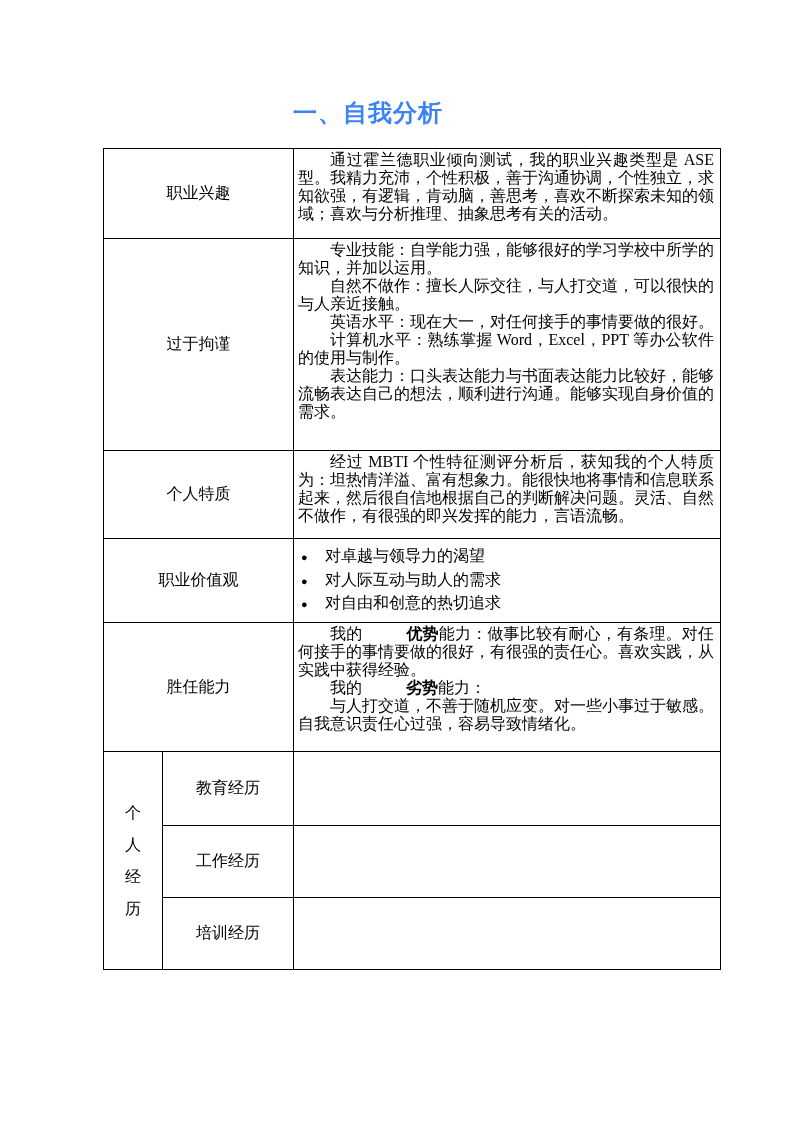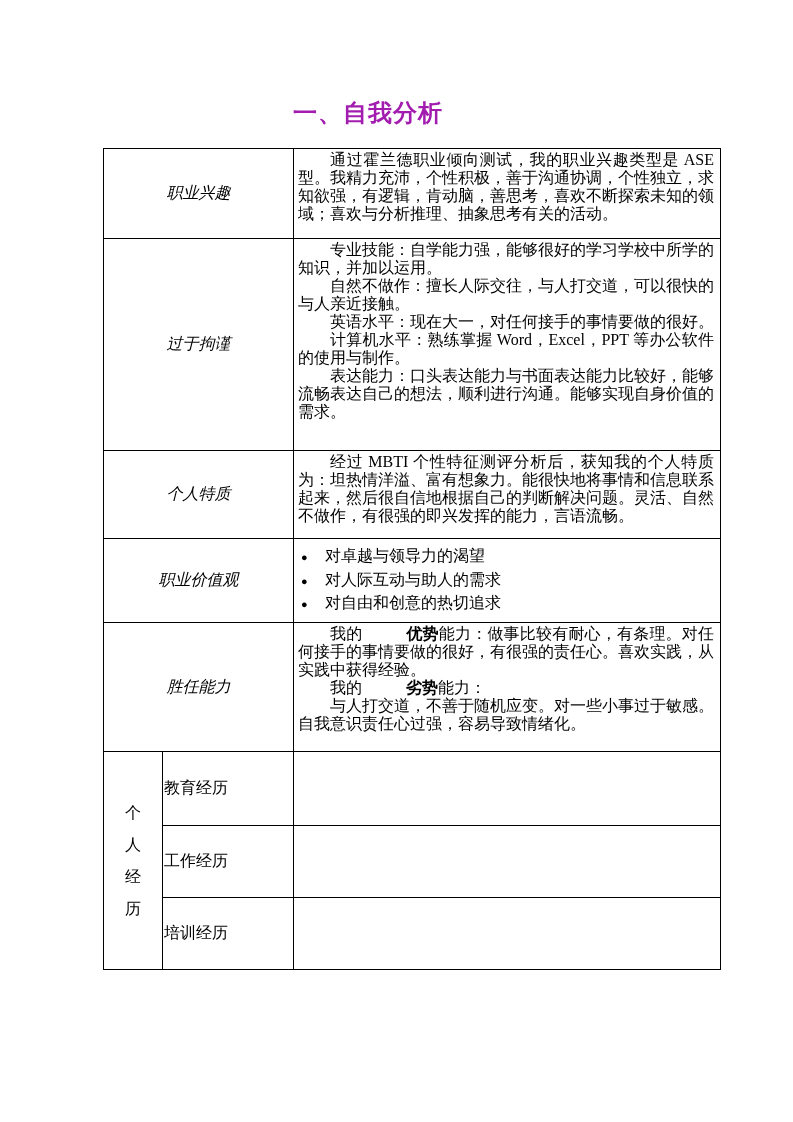"一、自我分析" .doc-title { color: #a21caf -> #3b82f6 }
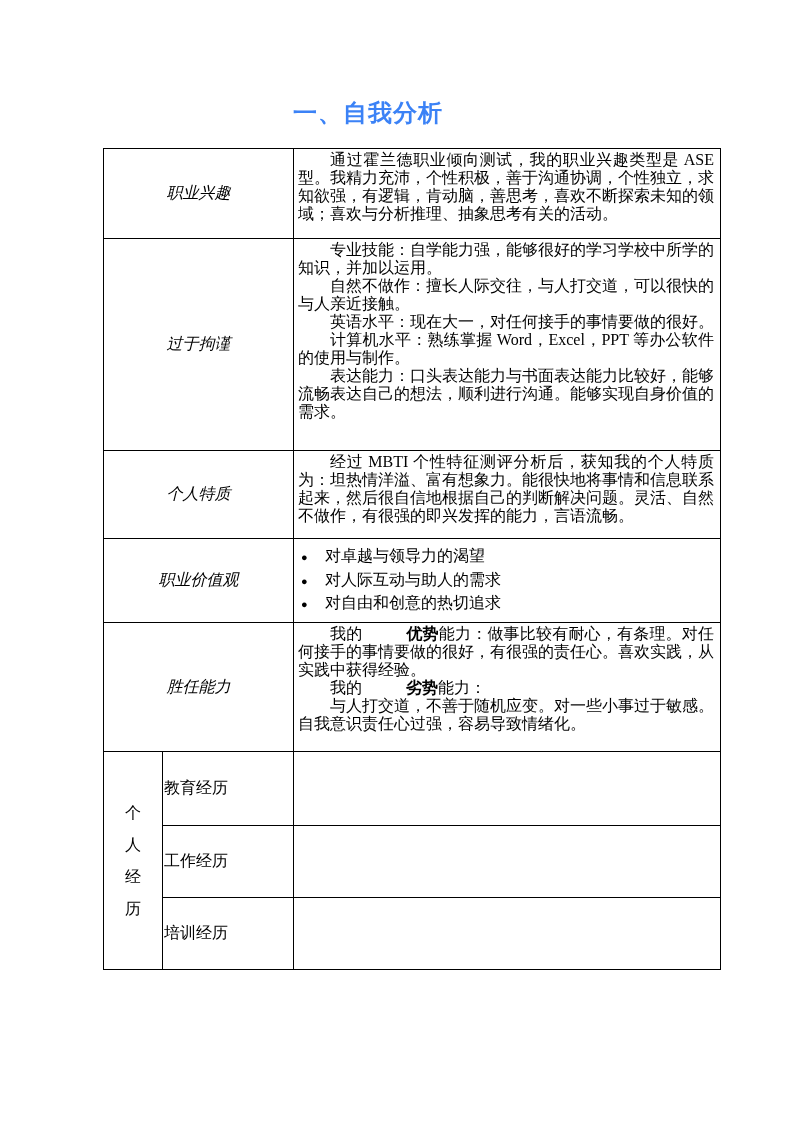"职业兴趣" .label-cell { font-style: italic -> none }
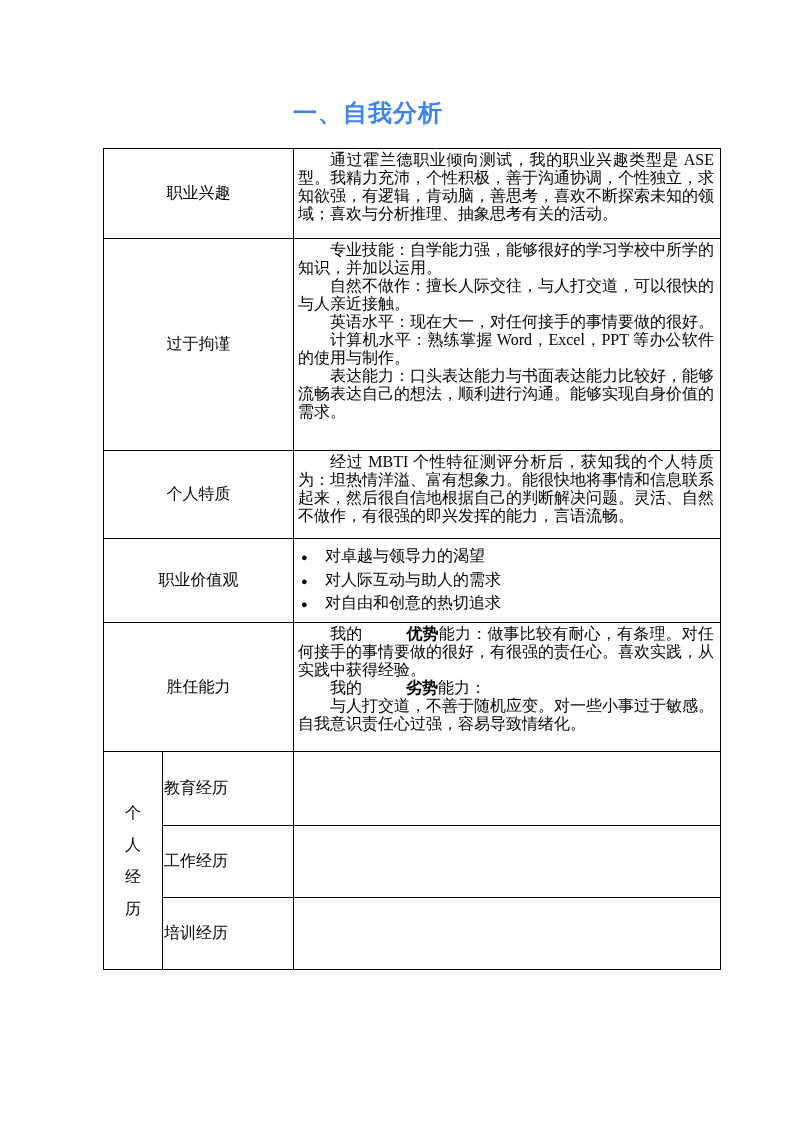"教育经历" .sublabel-cell { text-align: none -> center }
